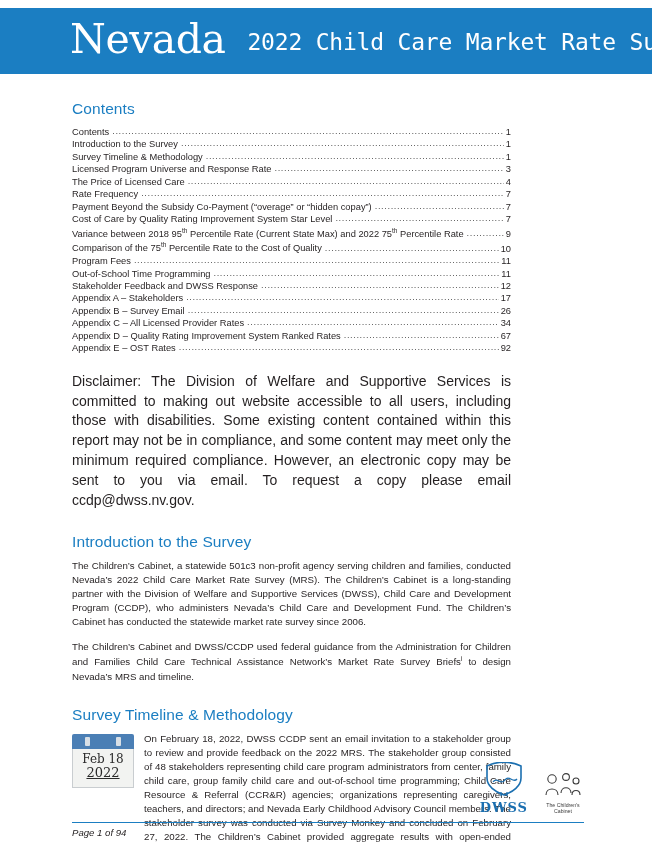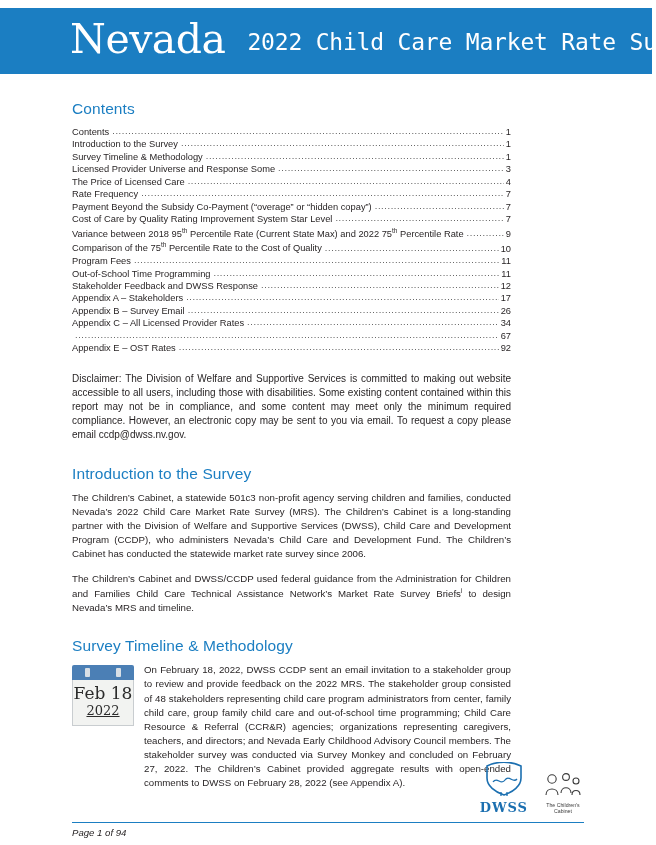"Licensed Provider Universe and Response" span.toc-label { text: Provider Universe and Response Some -> Program Universe and Response Rate }
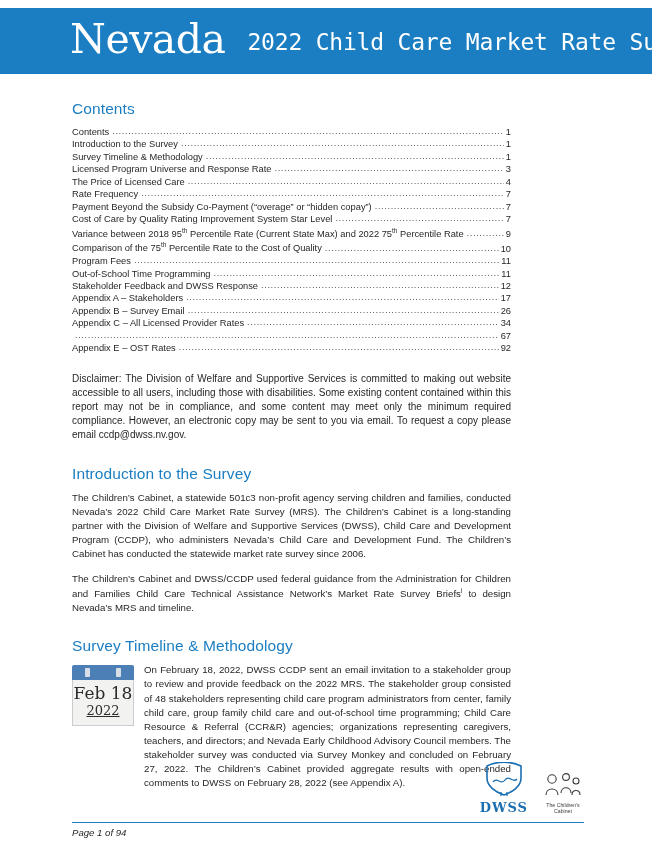"Appendix D – Quality Rating" span.toc-label { html: none -> <span>Appendix D – Quality Rating Improvement System Ranked Rates</span> }
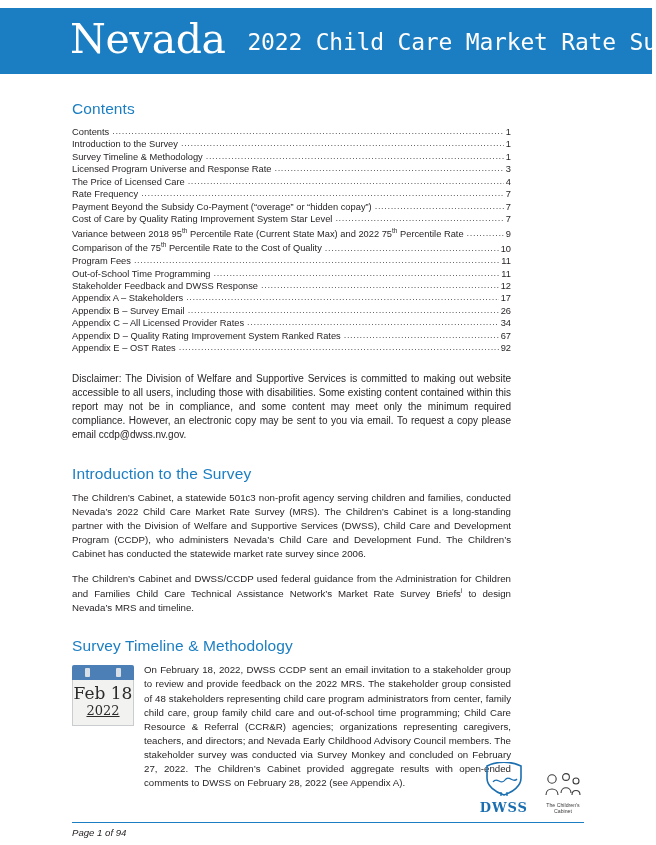"Disclaimer: The Division of Welfare" .disclaimer { font-size: 10px -> 14px }
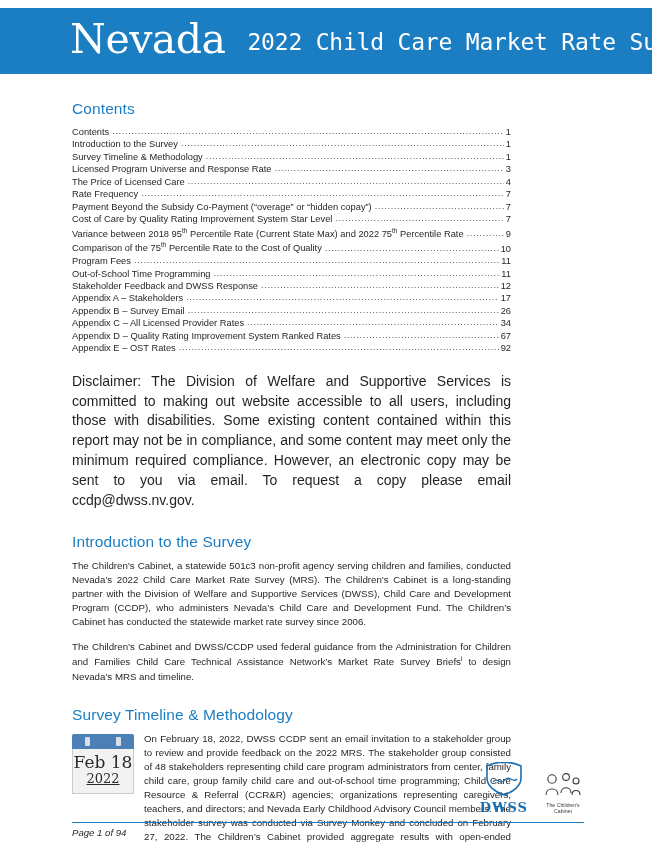"Feb 18" .stamp-month { font-size: 17px -> 12px }
